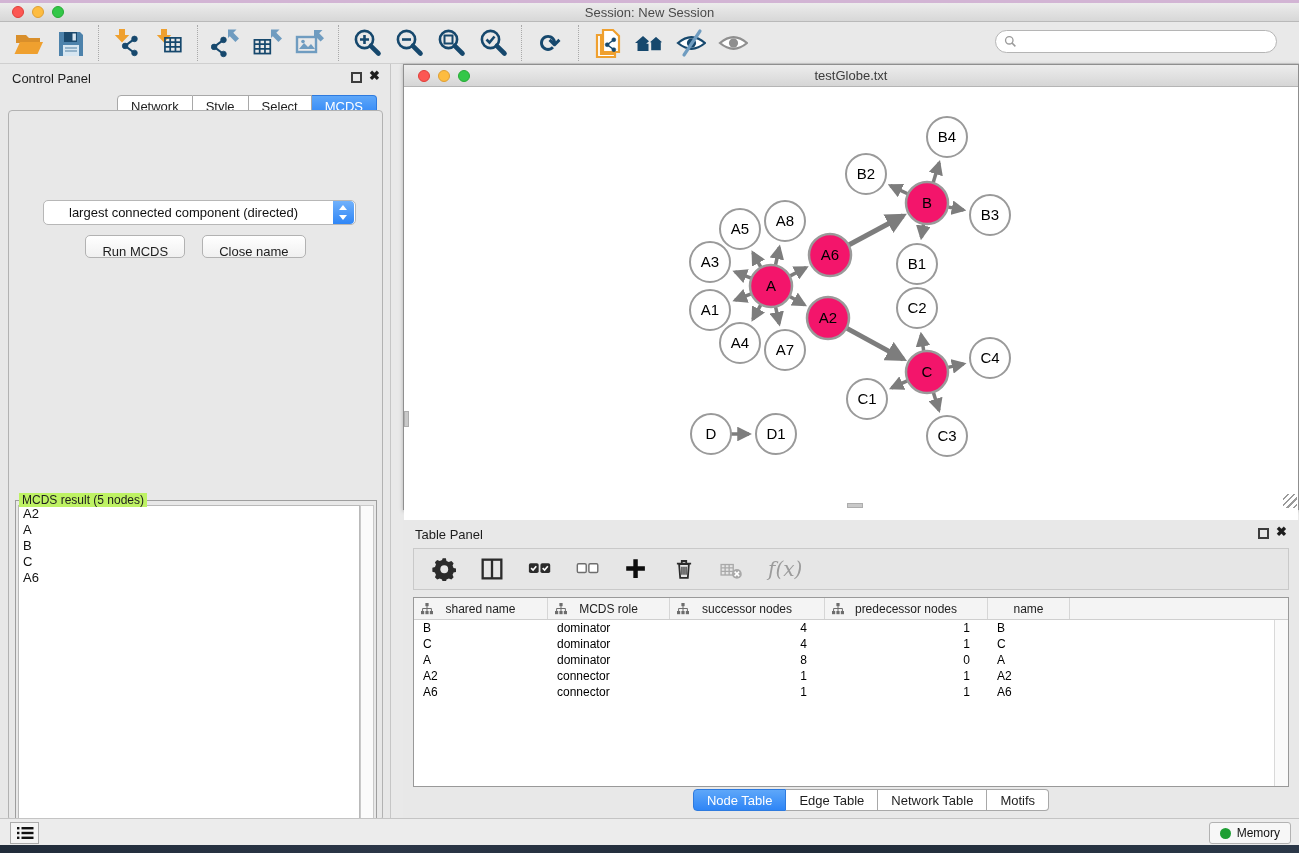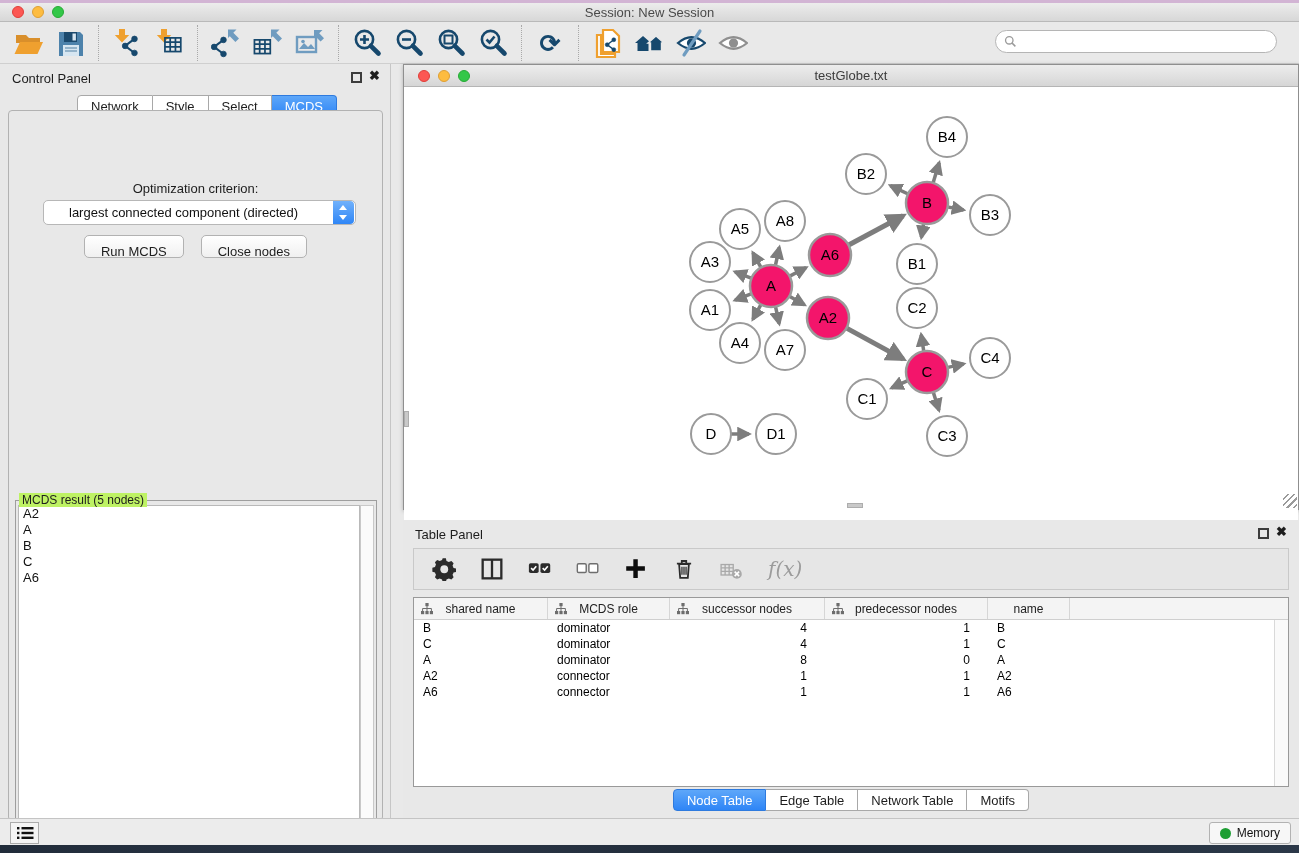"Network" .tab:first-child { margin-left: none -> 40px }
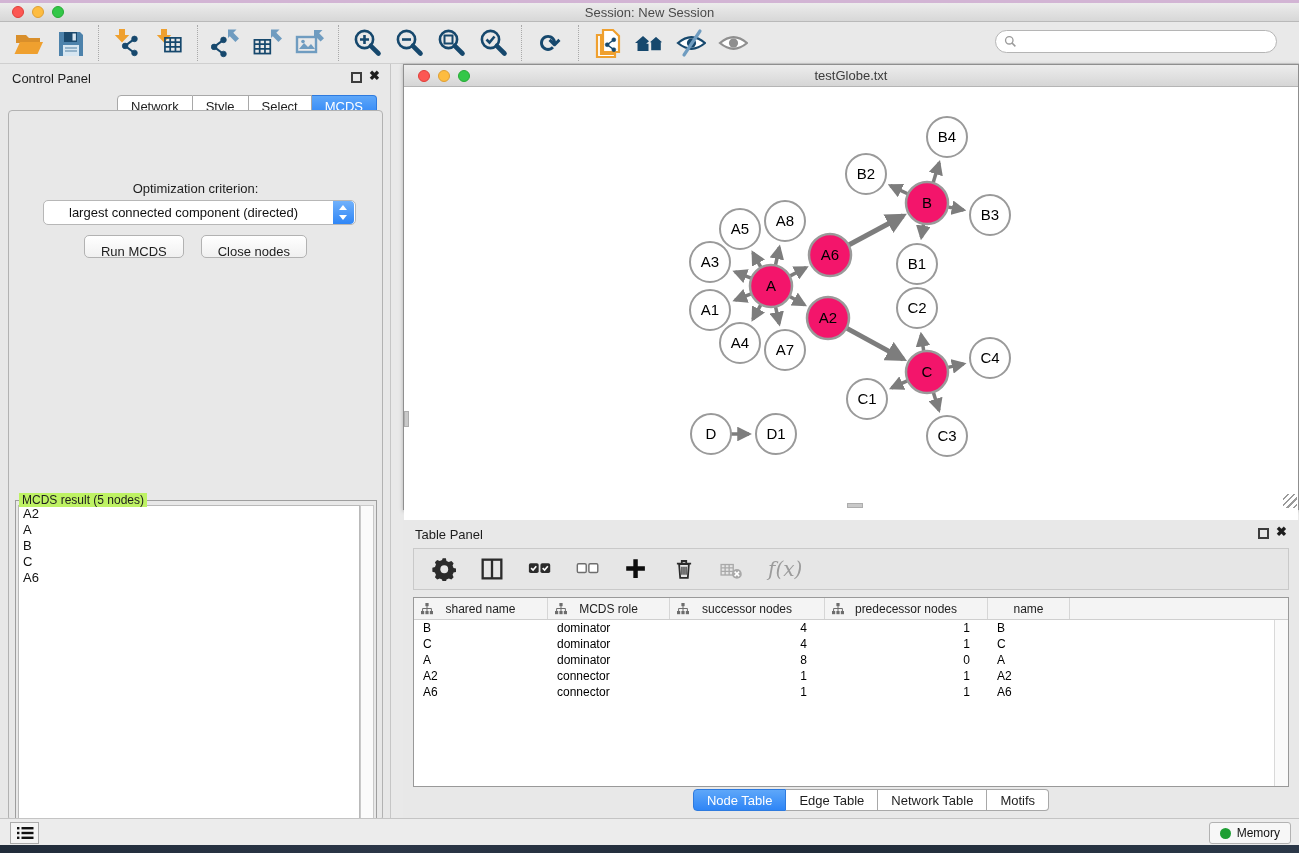"Optimization criterion:" div { html: <div>Optimization criterion:</div> -> none }
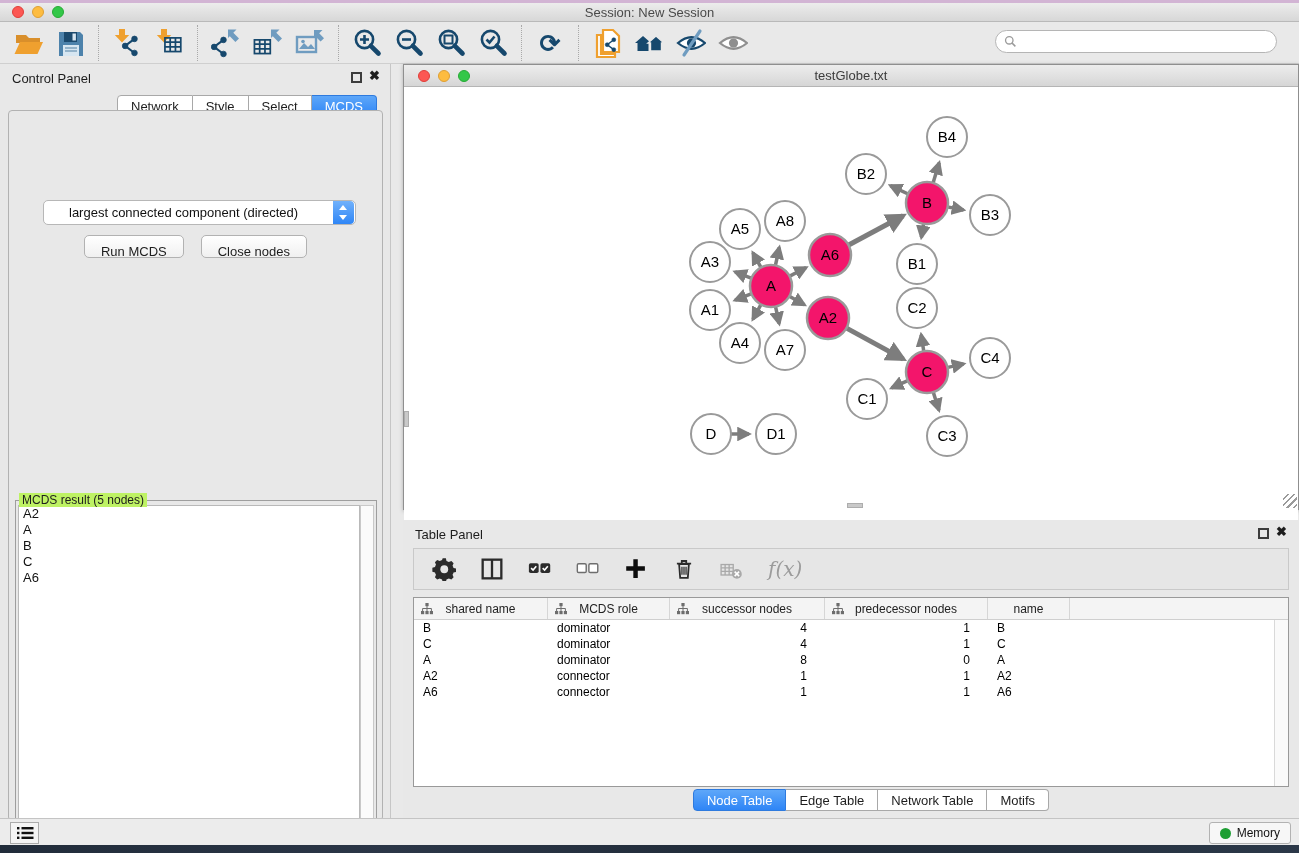"Close nodes" button.push-btn { text: nodes -> name }
